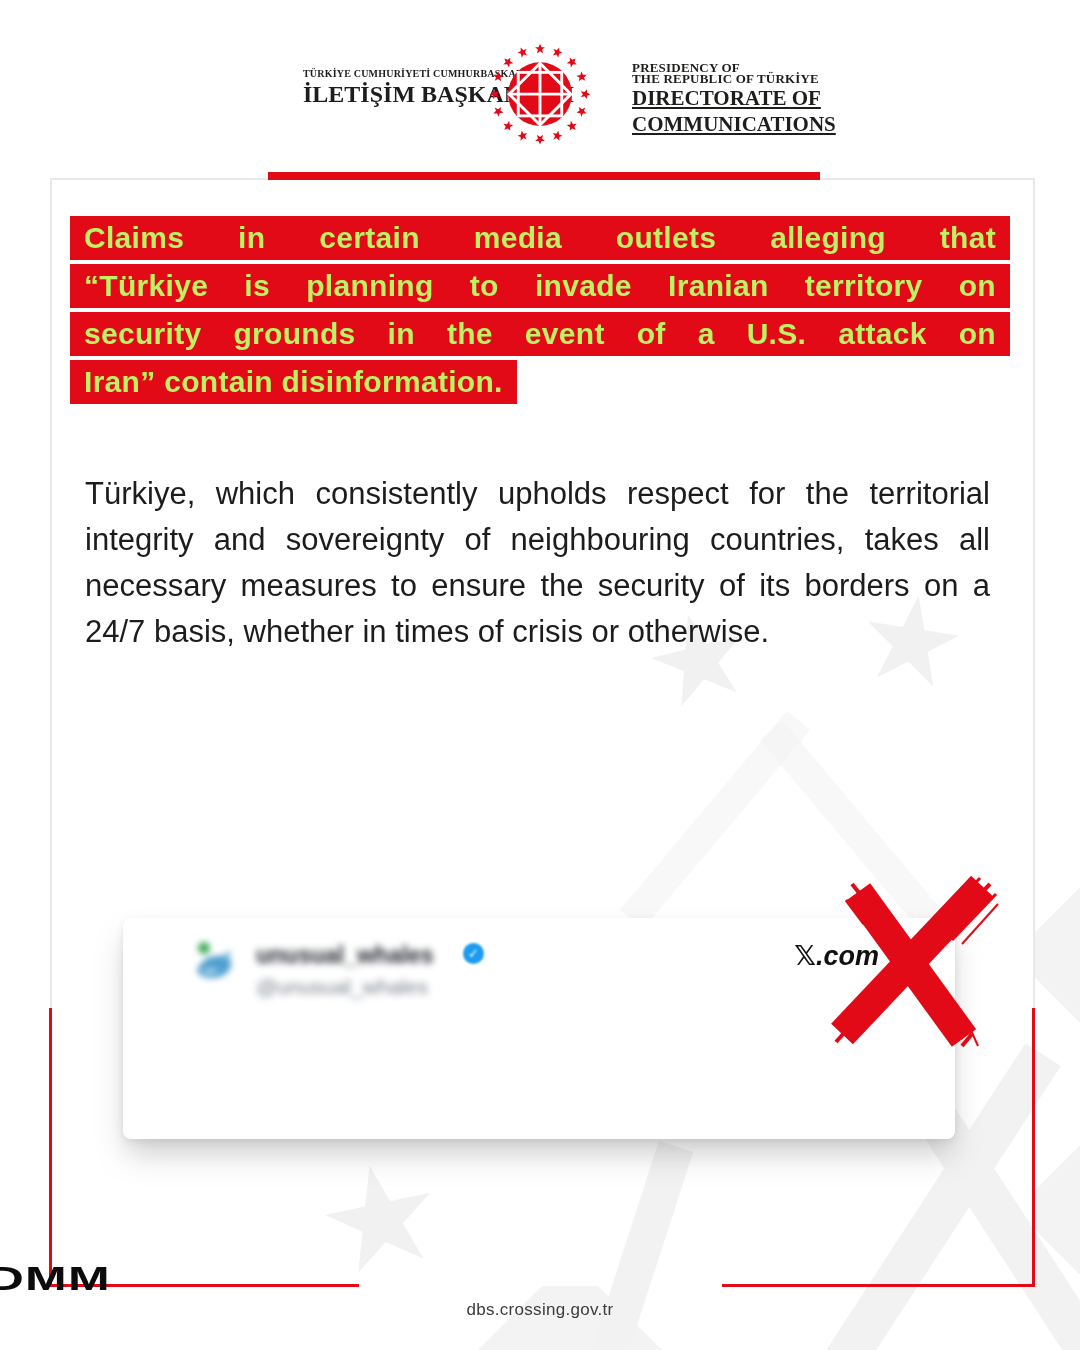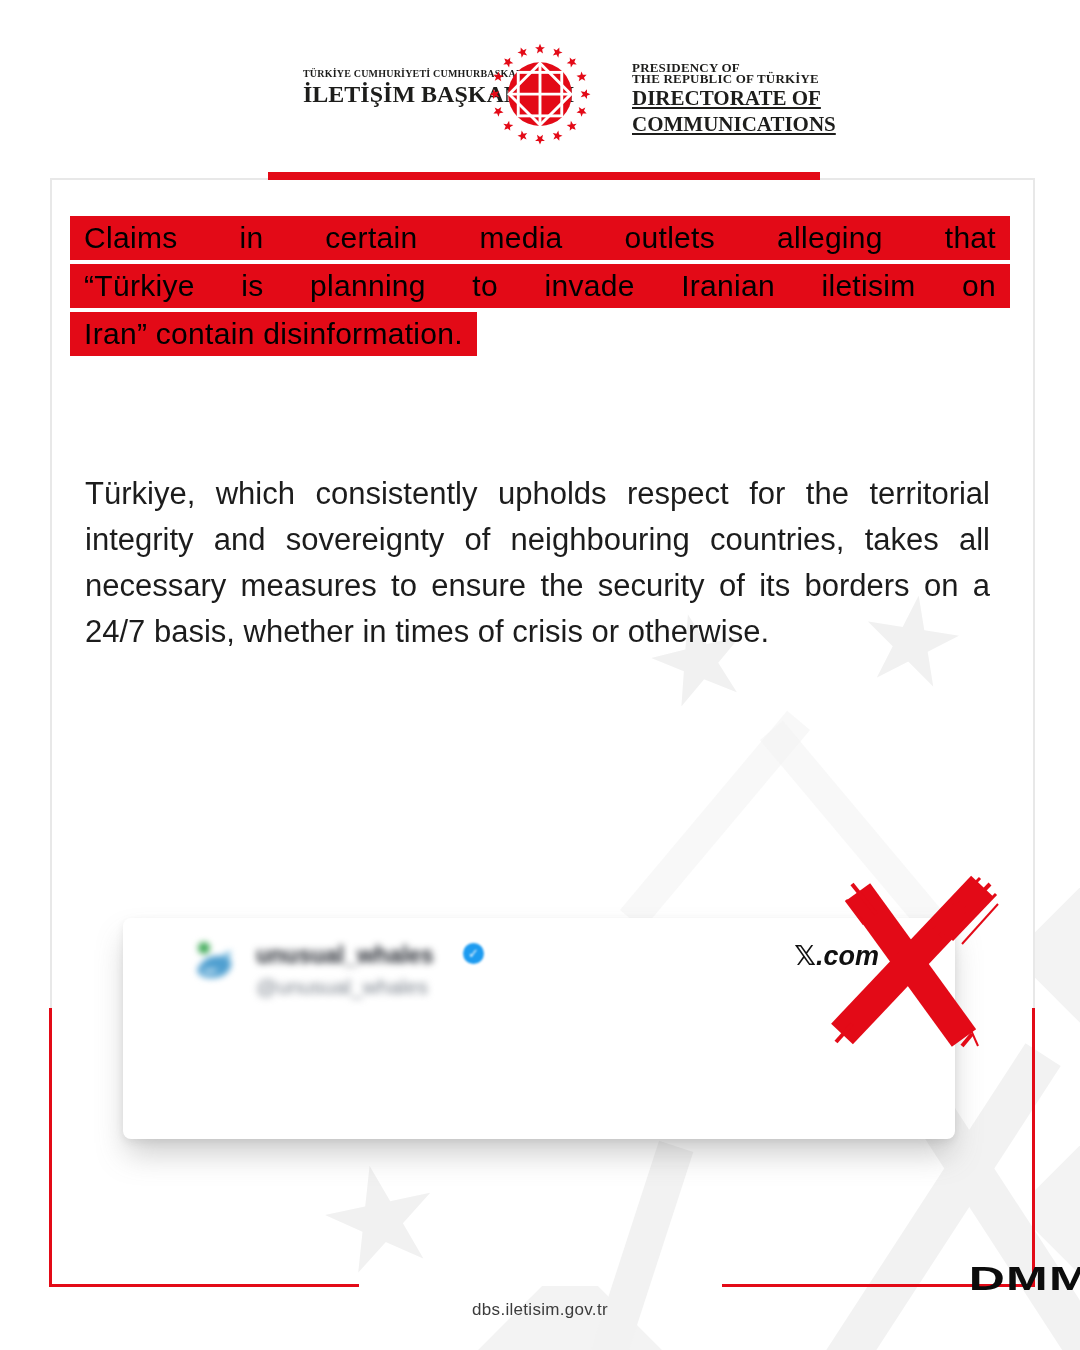"Claims in certain media outlets" .hl-line { color: #000000 -> #bef264; font-weight: 400 -> 700 }
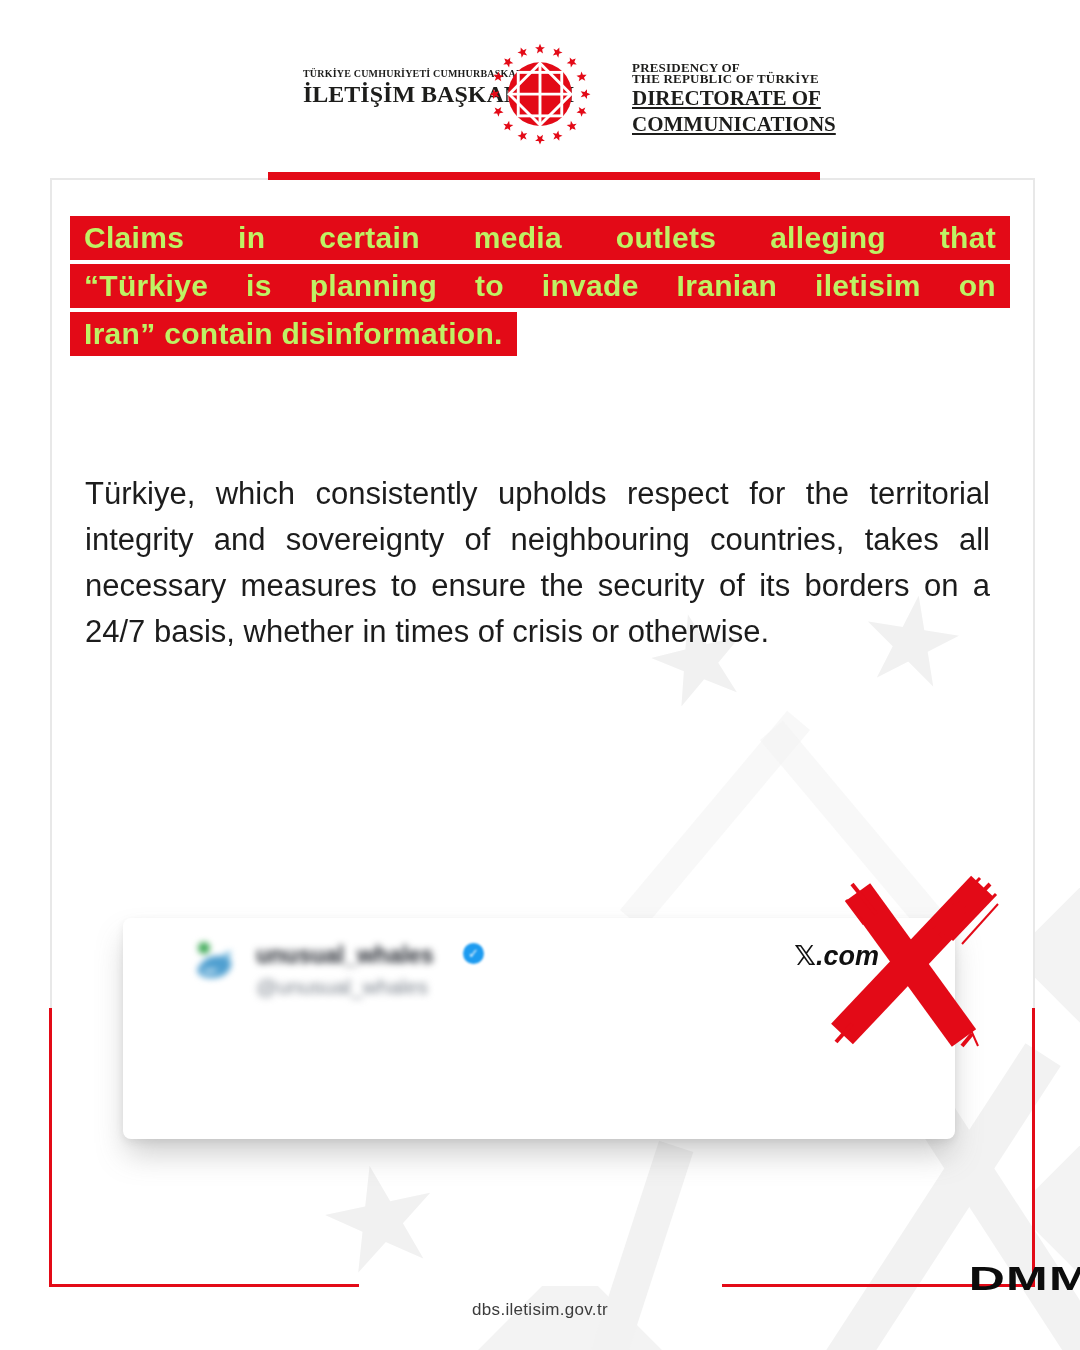"“Türkiye is planning to invade" div.hl-line { text: iletisim -> territory }
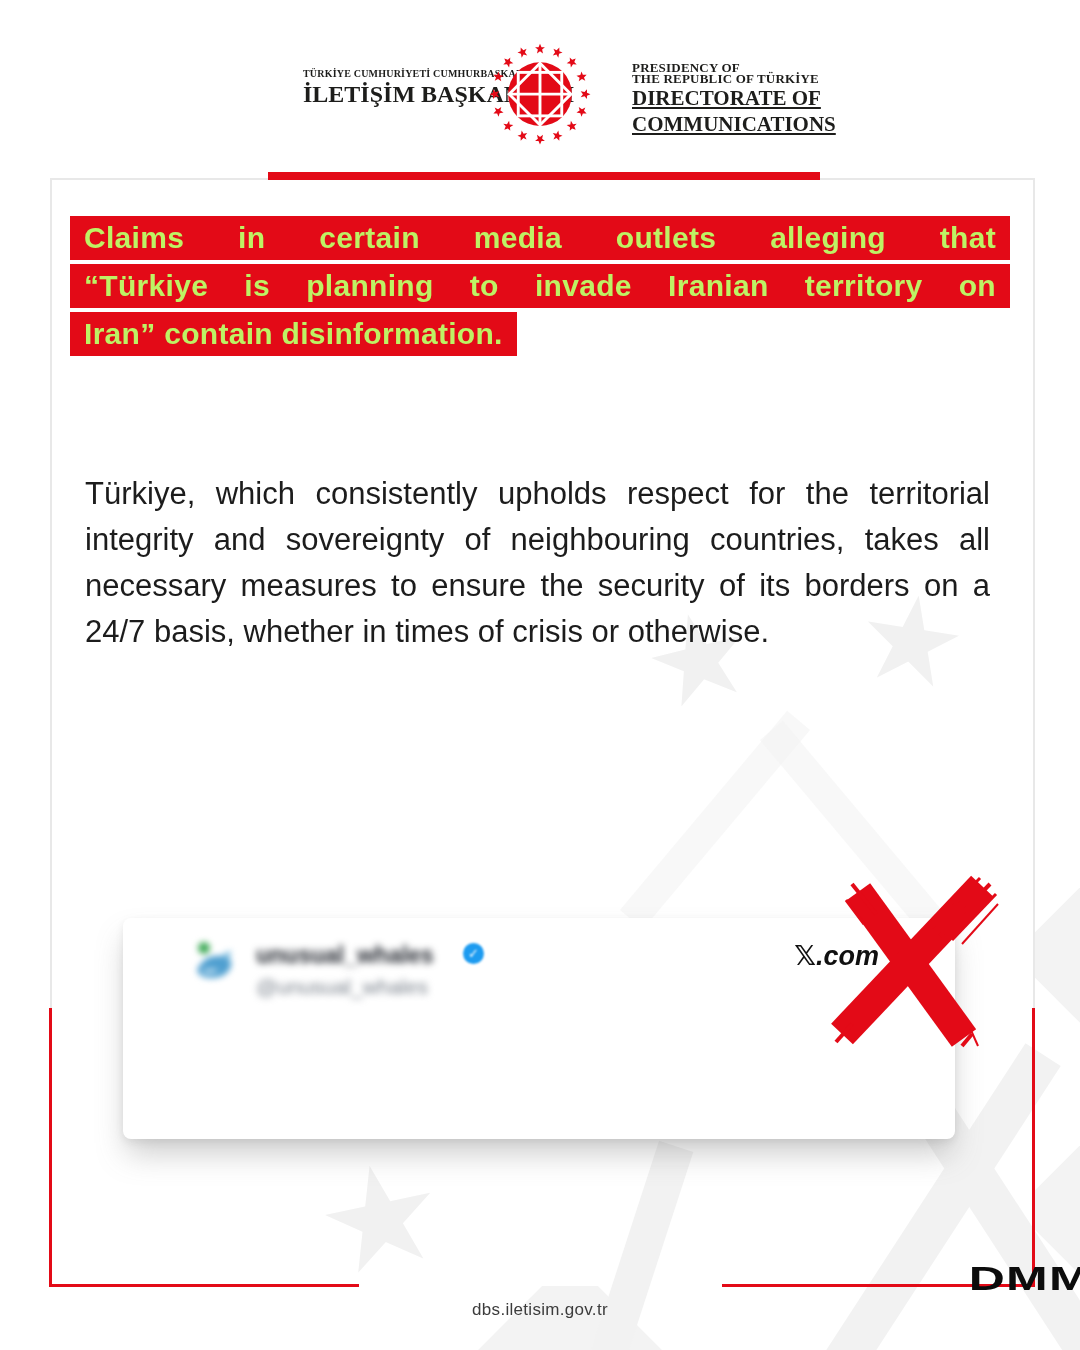"security grounds in the event" div.hl-line { html: none -> <div>security grounds in the event of a U.S. attack on</div> }
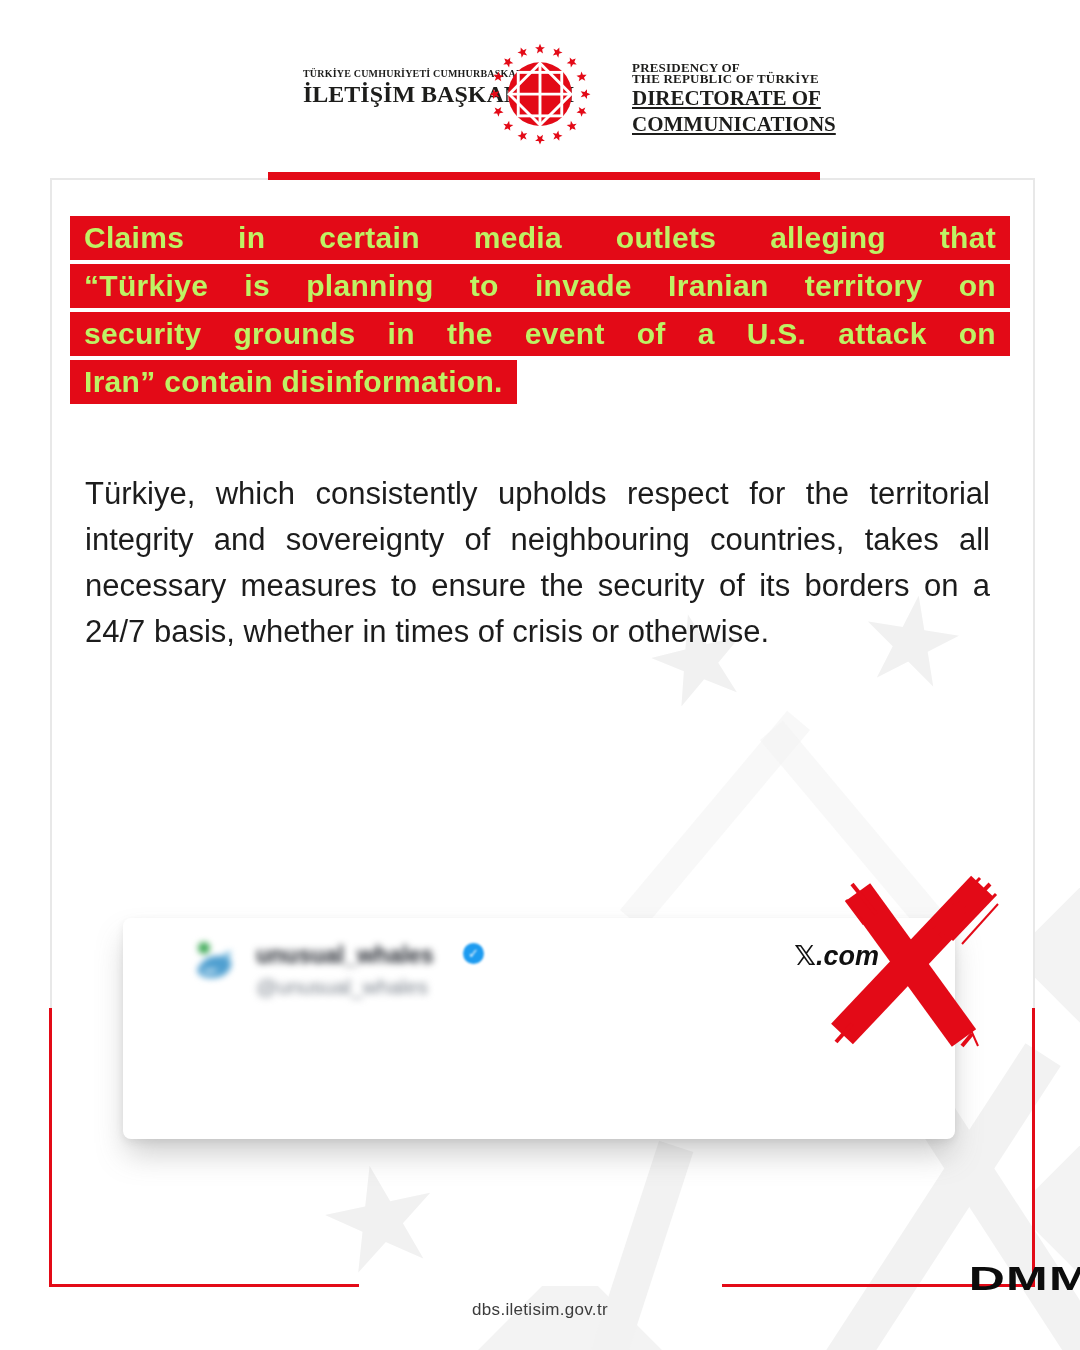"DMM" .dmm { text-align: right -> left }
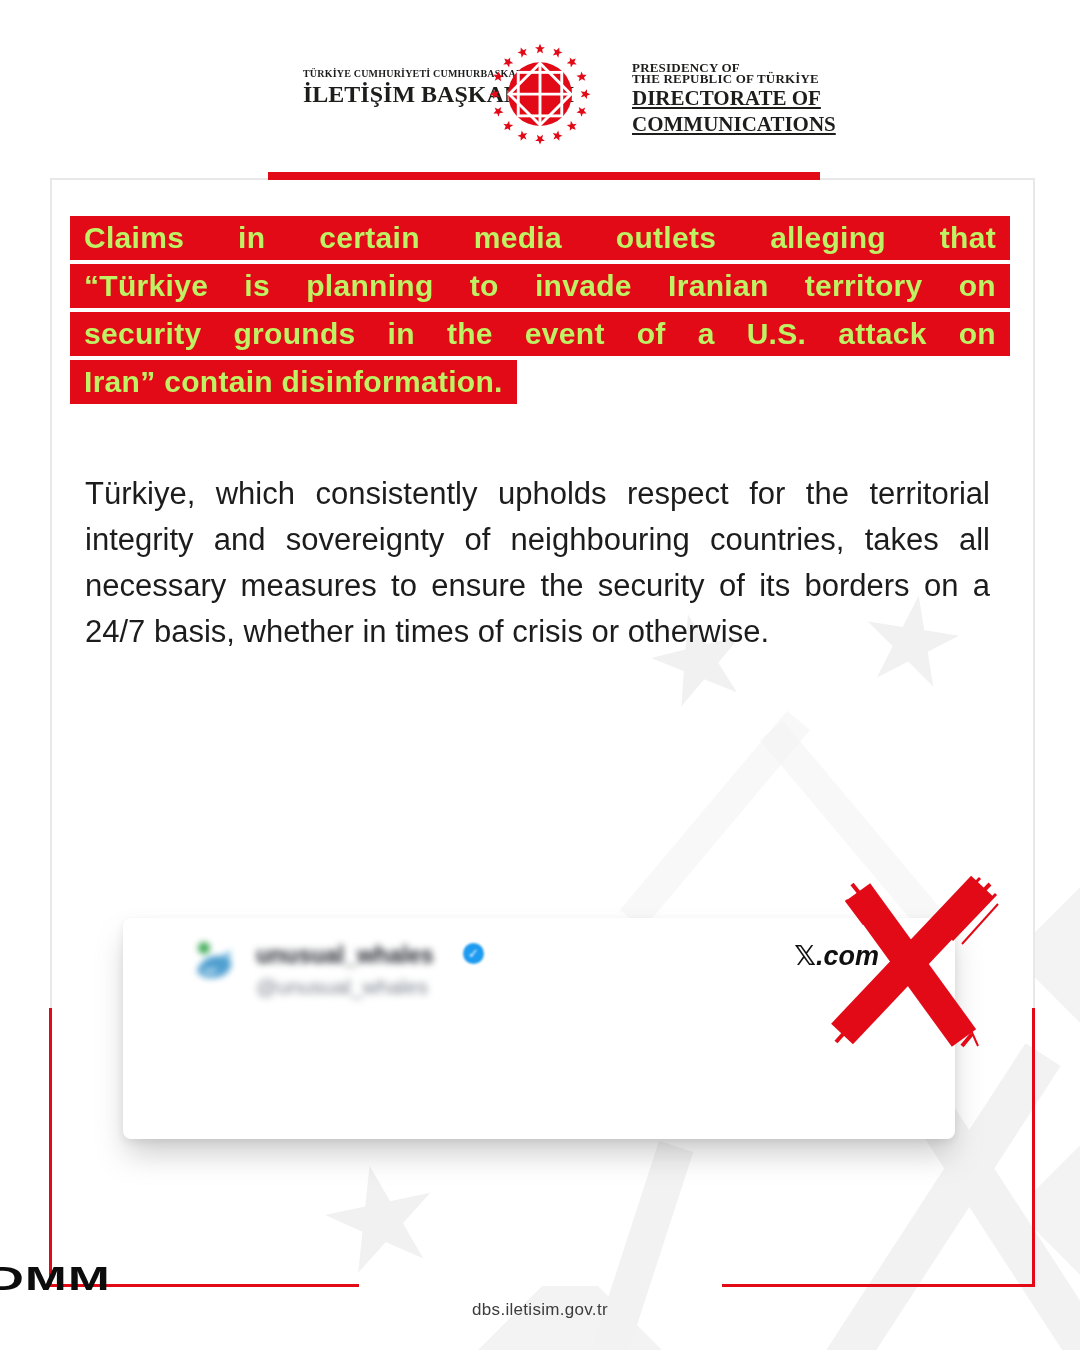"dbs.iletisim.gov.tr" div.abs { text: dbs.iletisim.gov.tr -> dbs.crossing.gov.tr }
